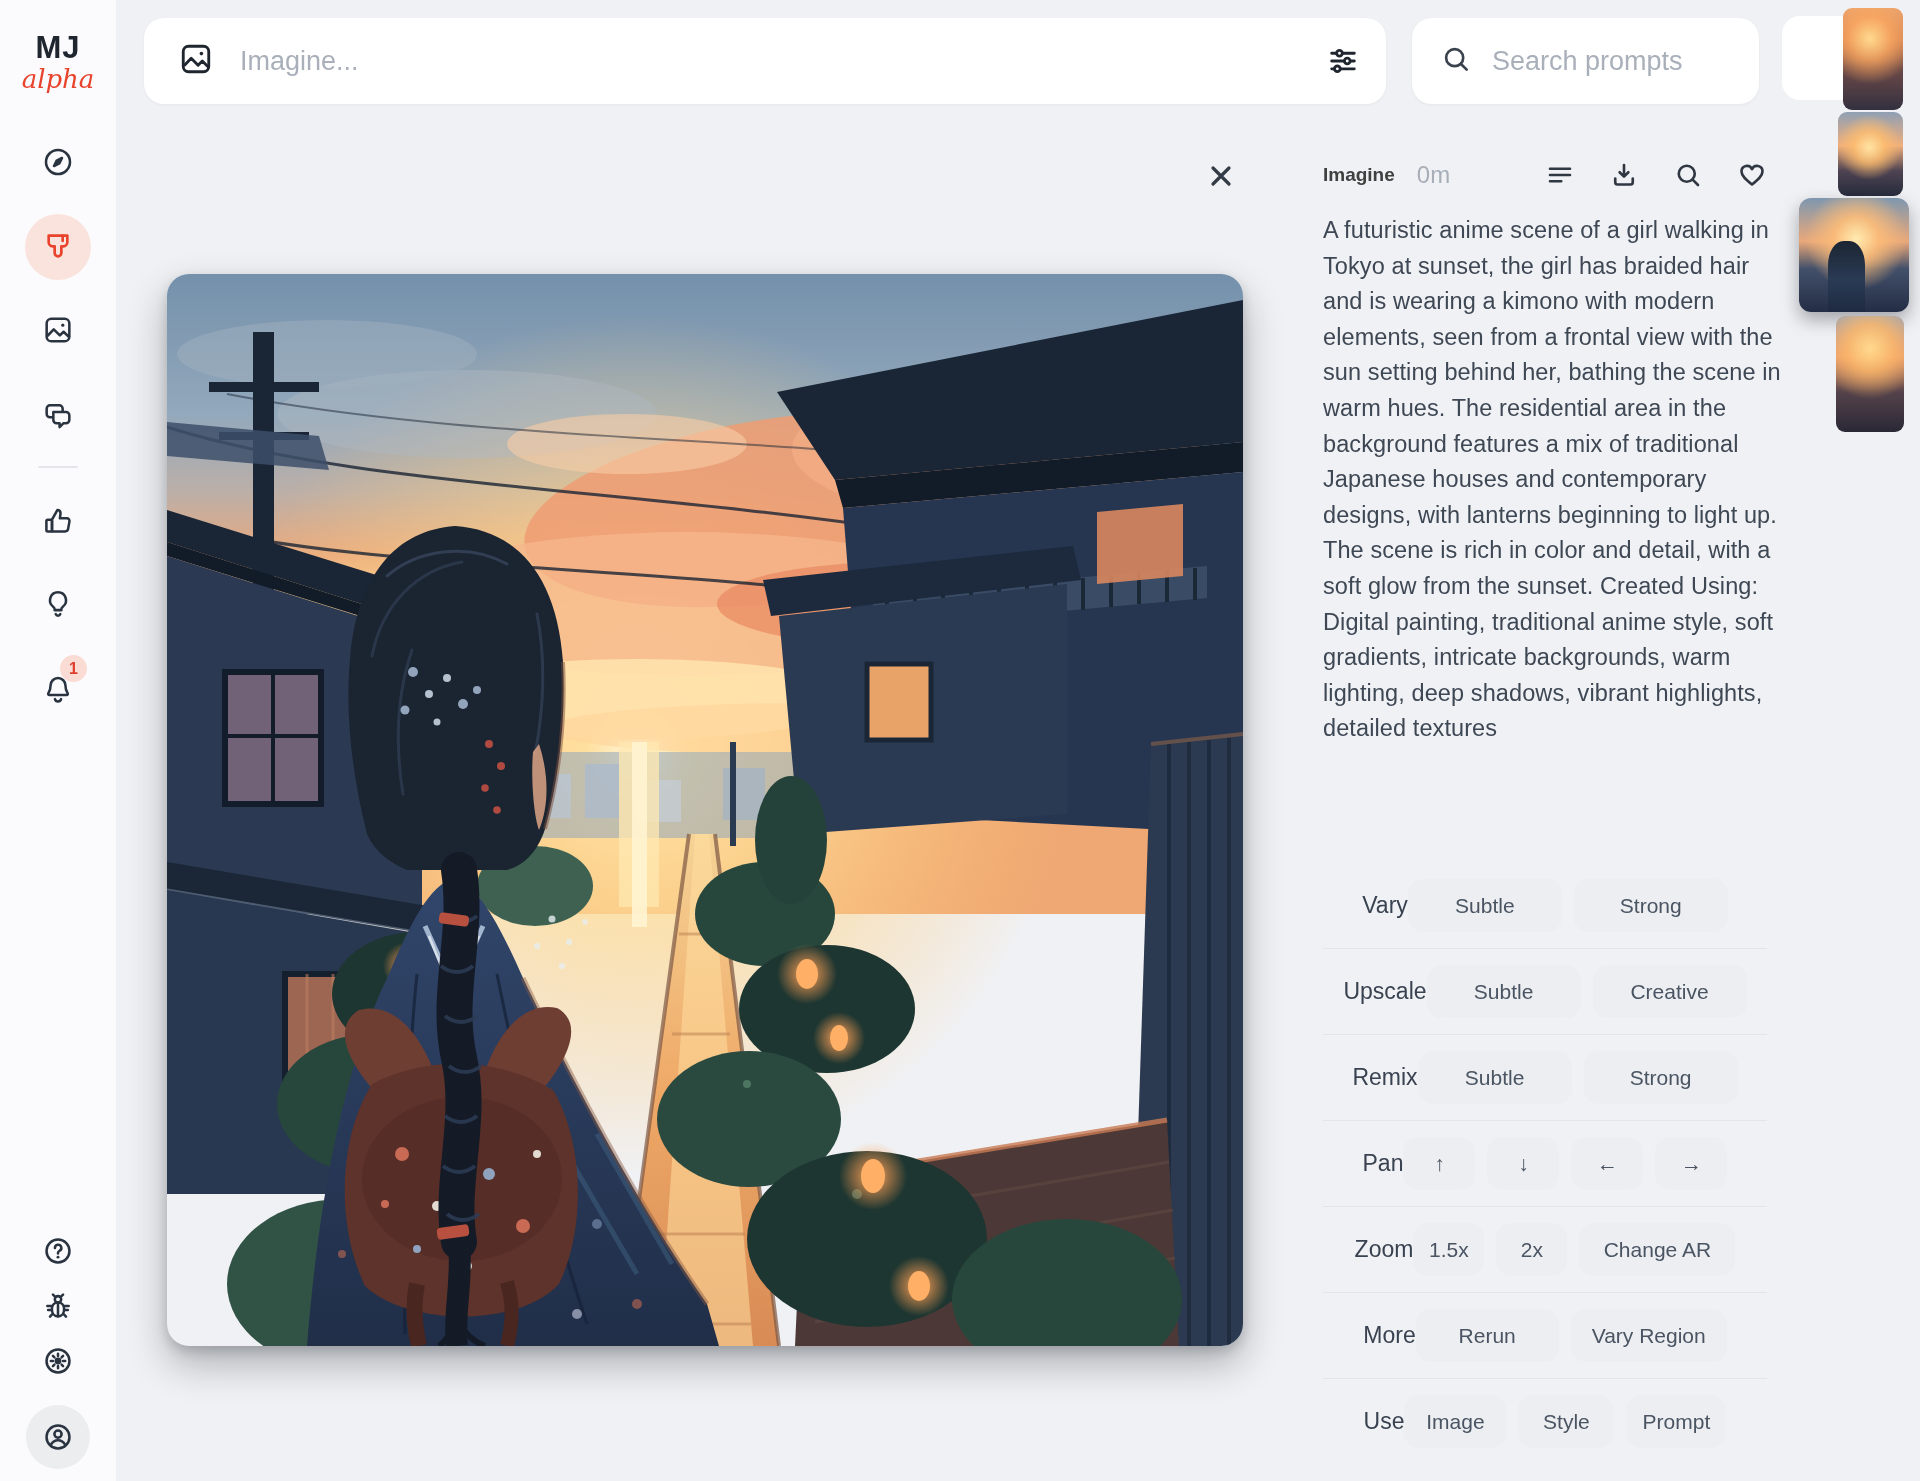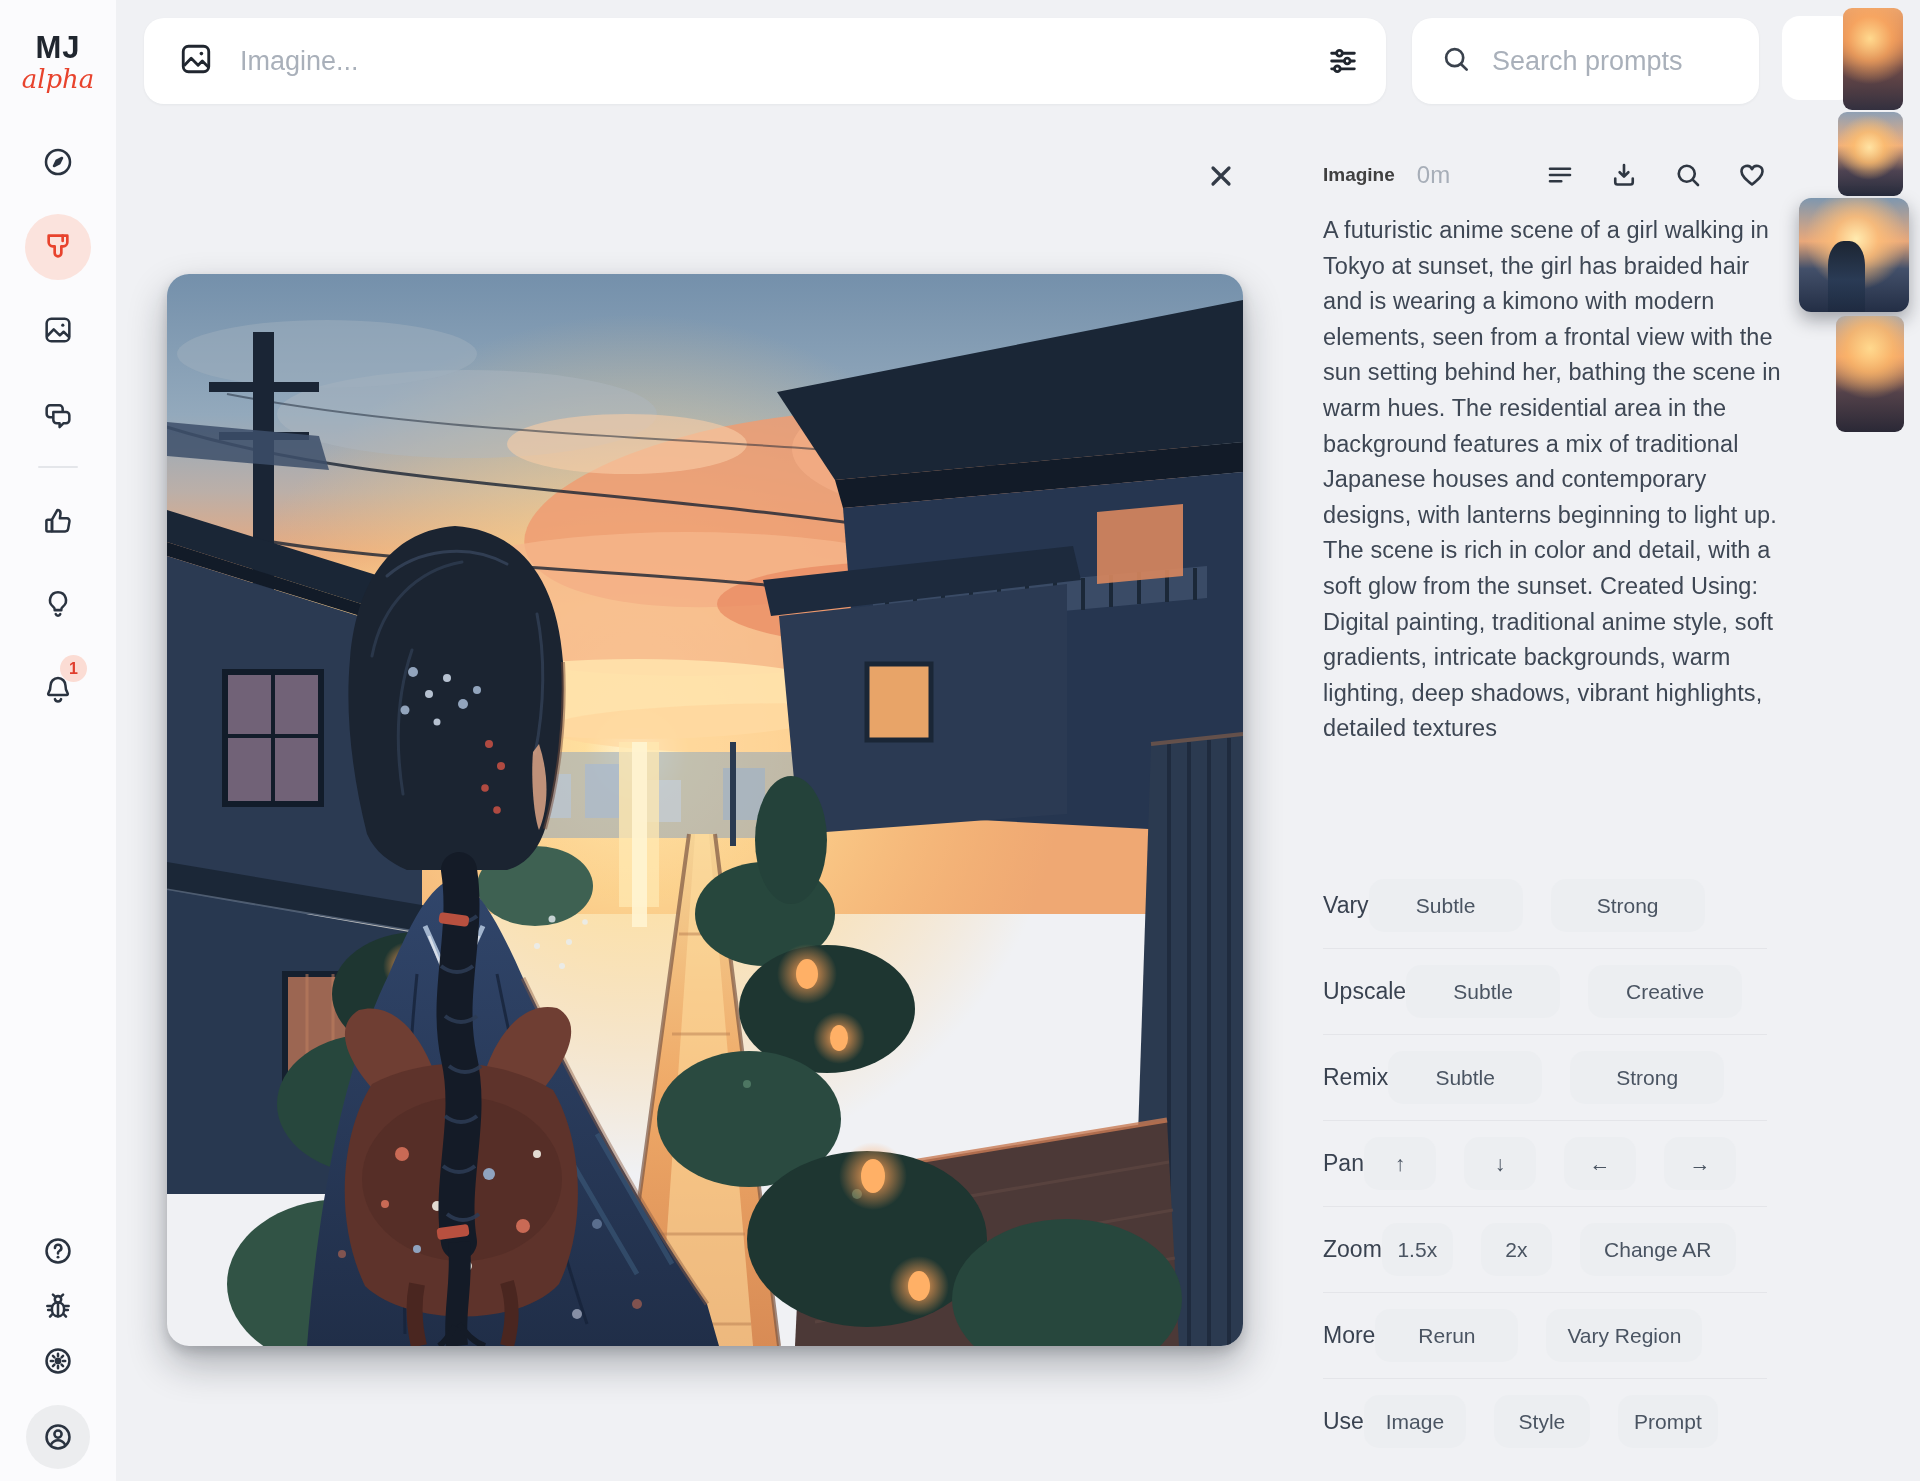"Vary" .action-row { justify-content: flex-start -> center }
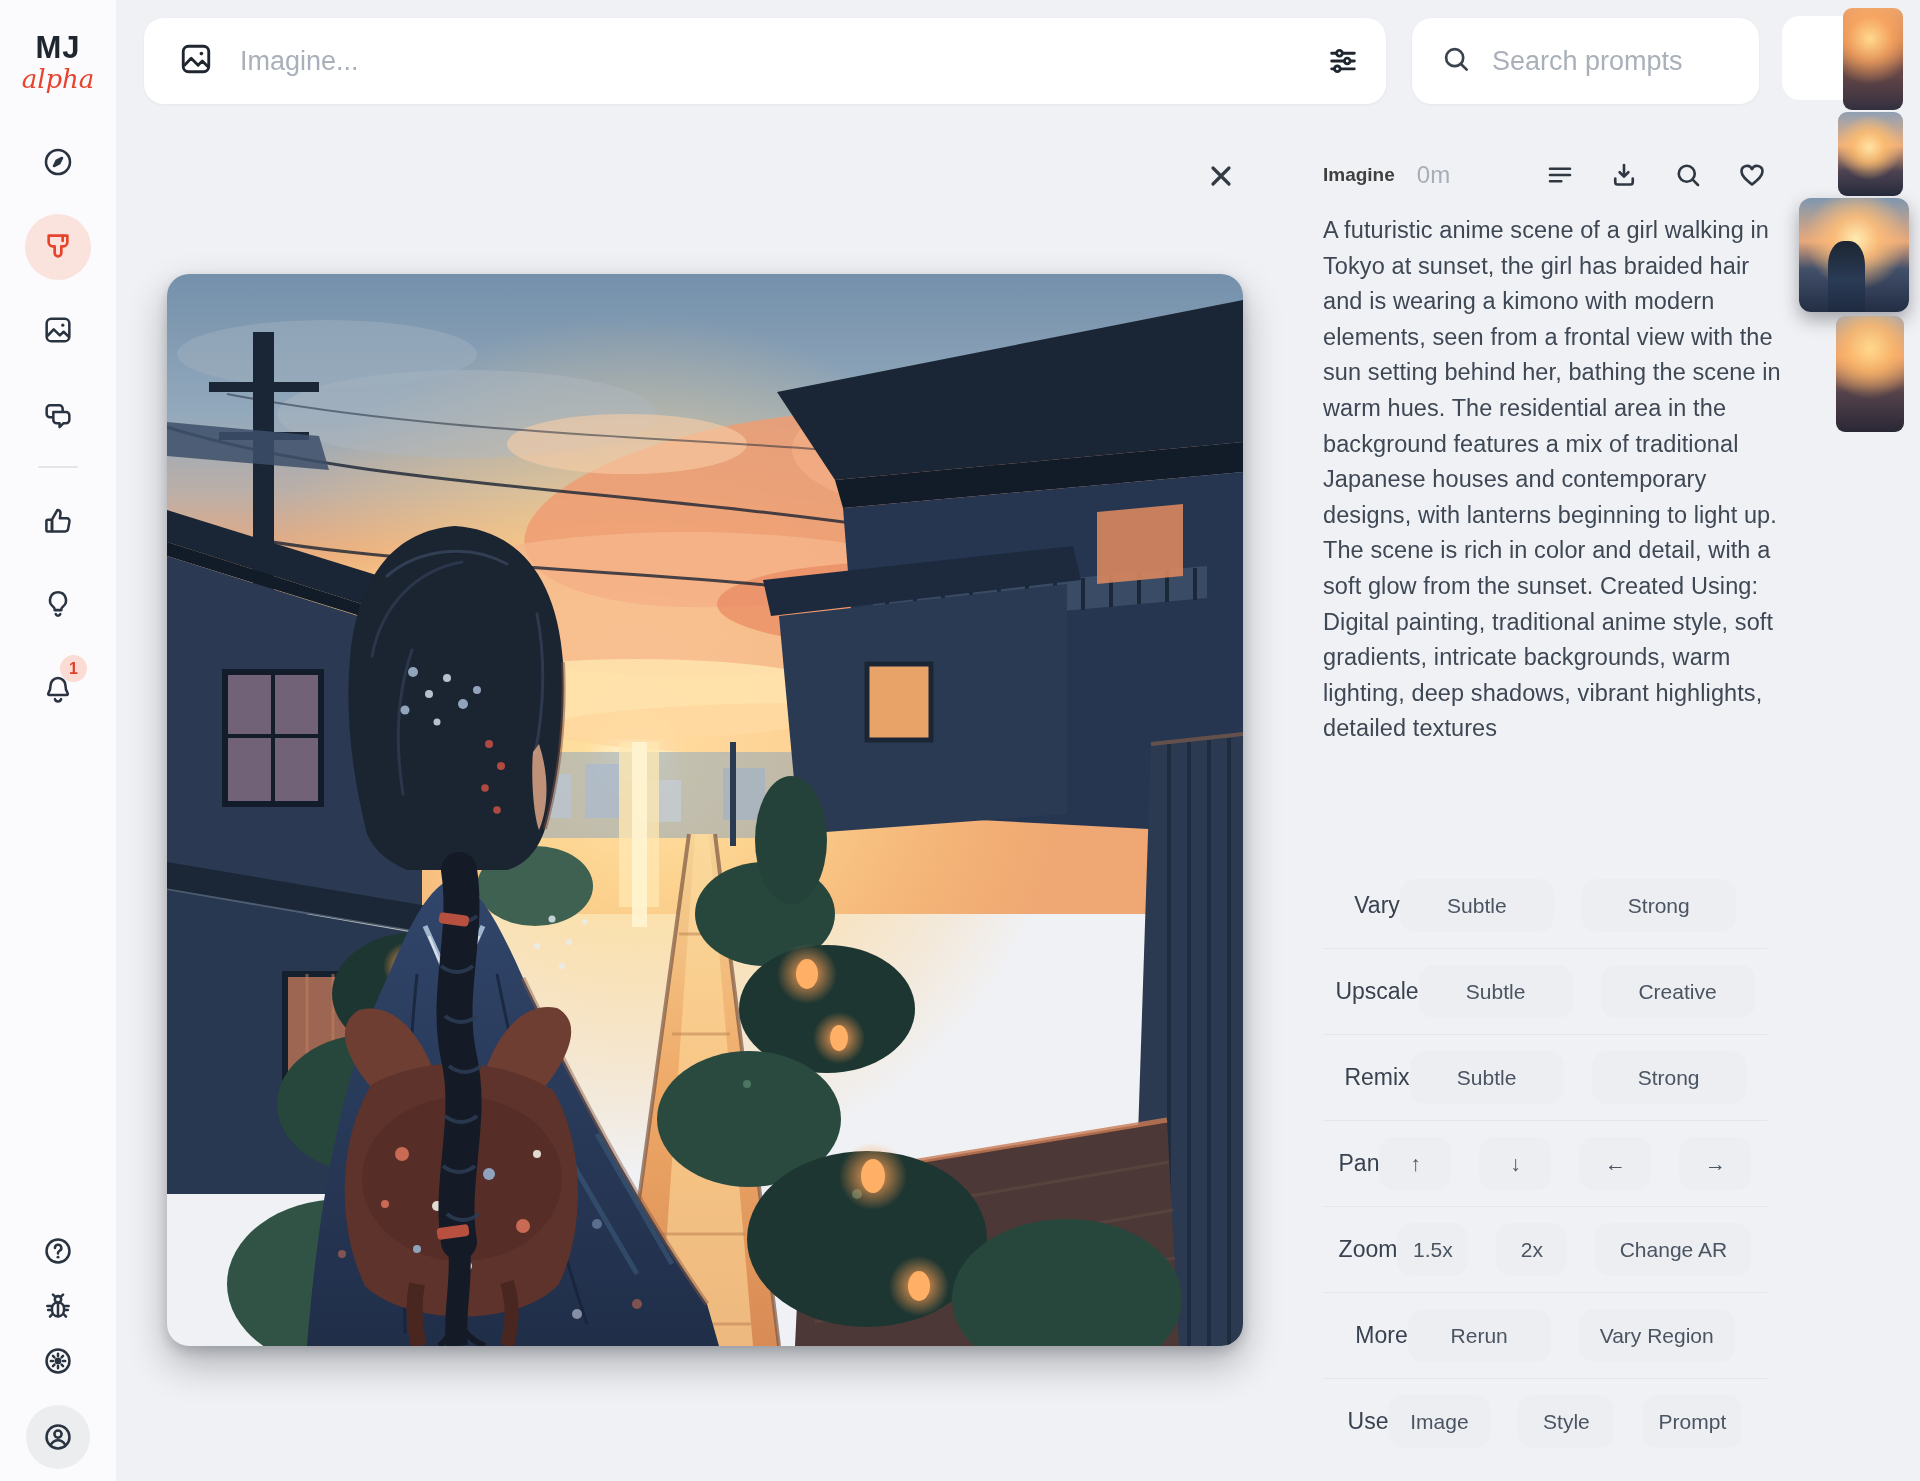"Subtle" .action-buttons { gap: 28px -> 12px }
